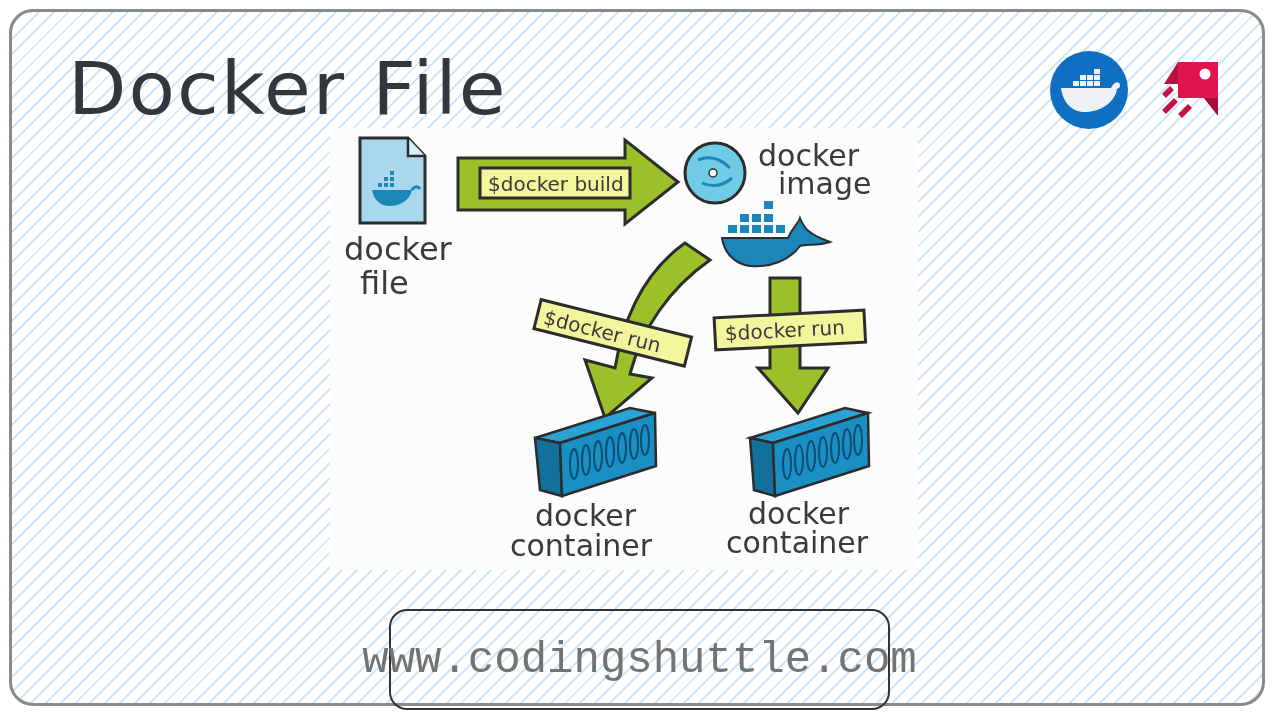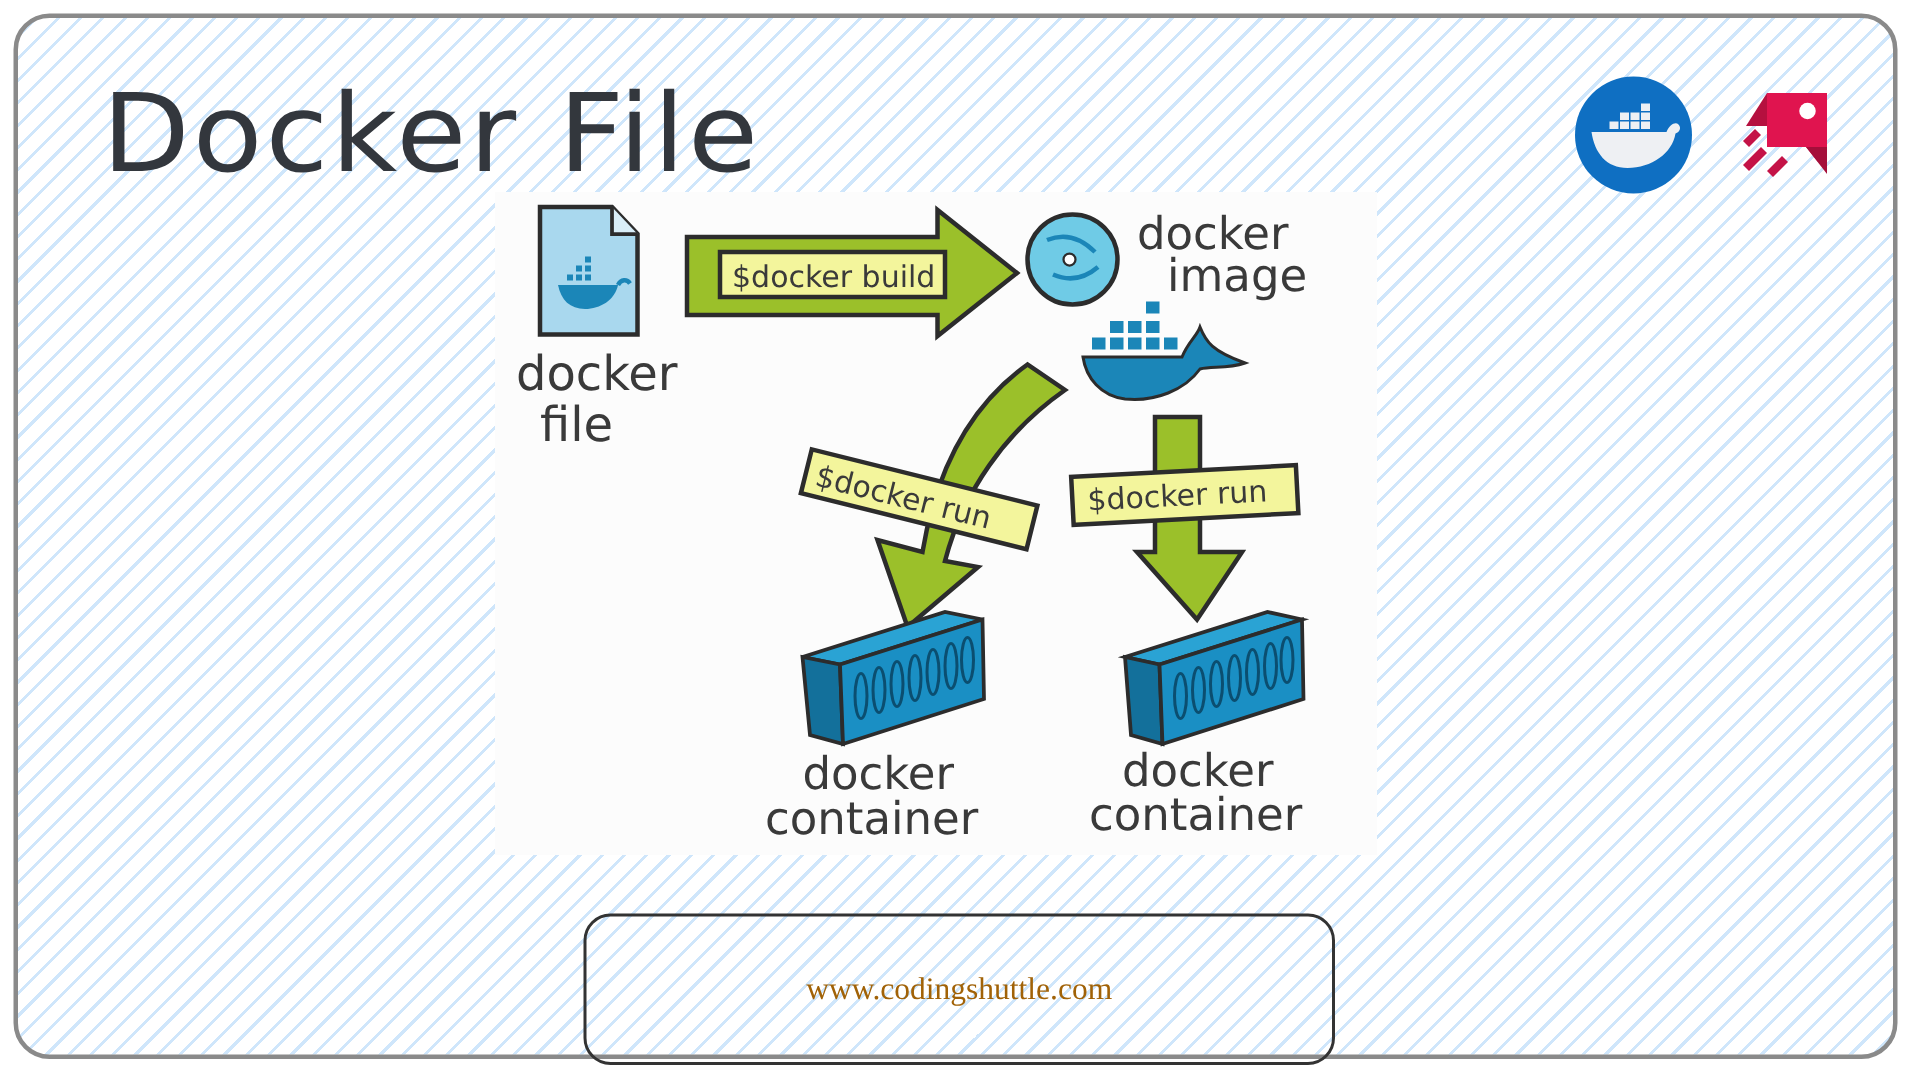"www.codingshuttle.com" .url-text { color: #a16207 -> #737373; font-family: Liberation Serif, serif -> Liberation Mono, monospace; font-size: 21px -> 44px }
